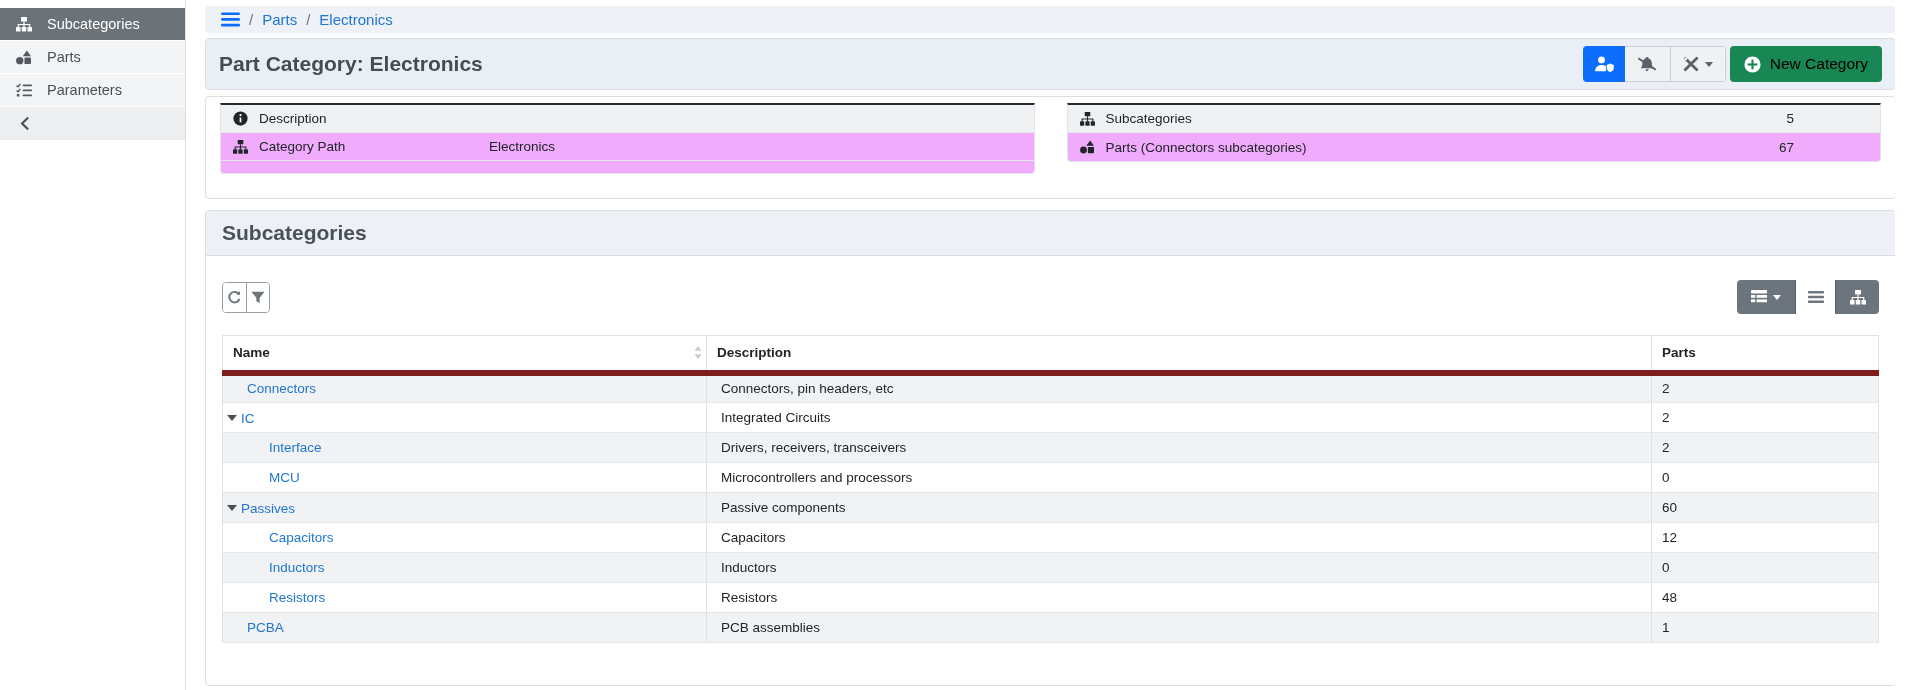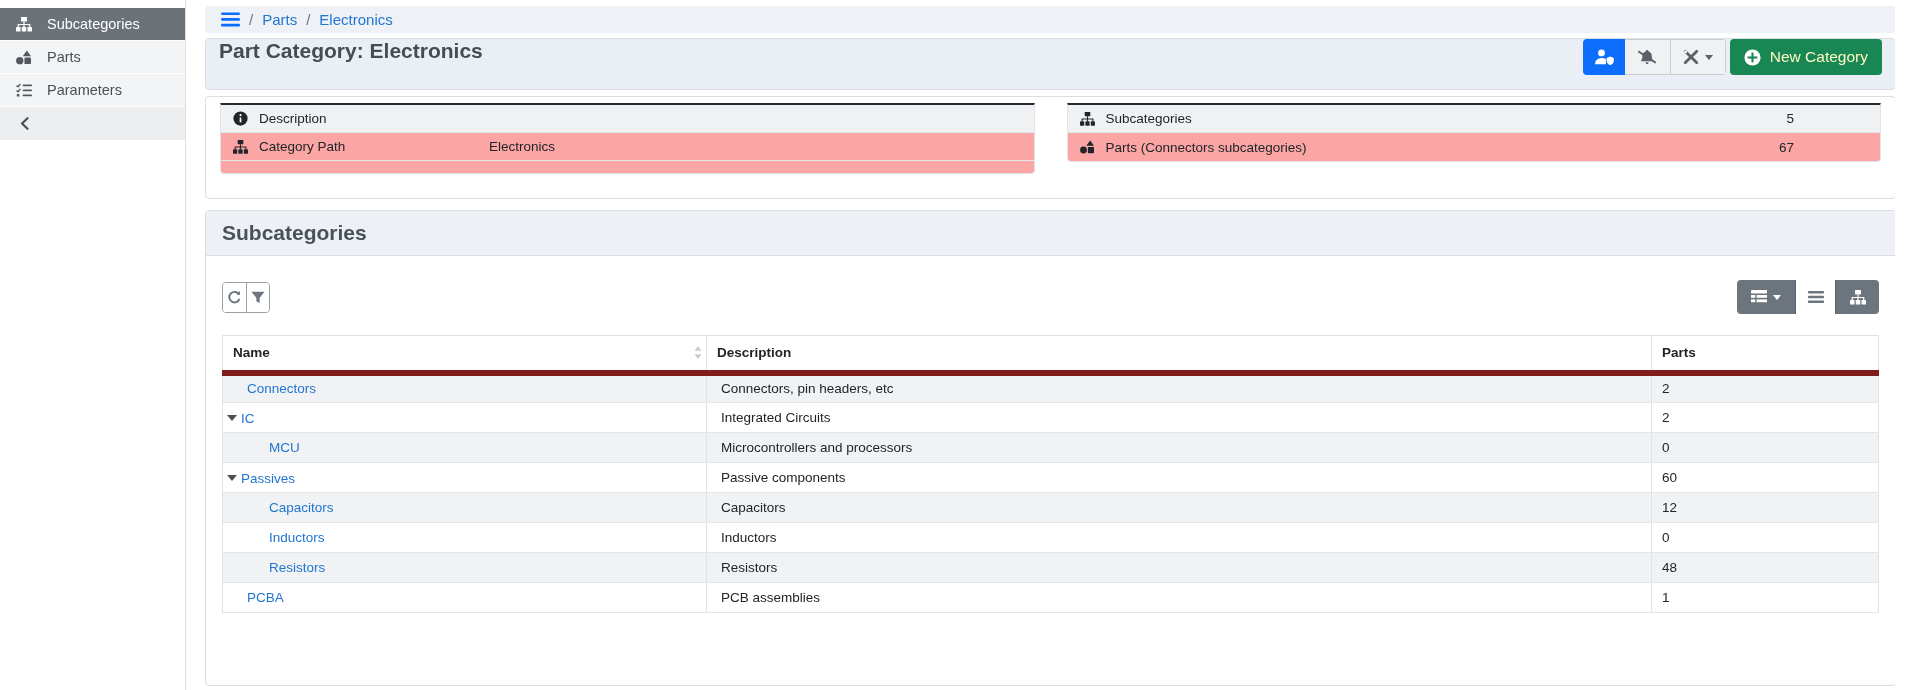"Part Category: Electronics" .page-header { align-items: flex-start -> center }
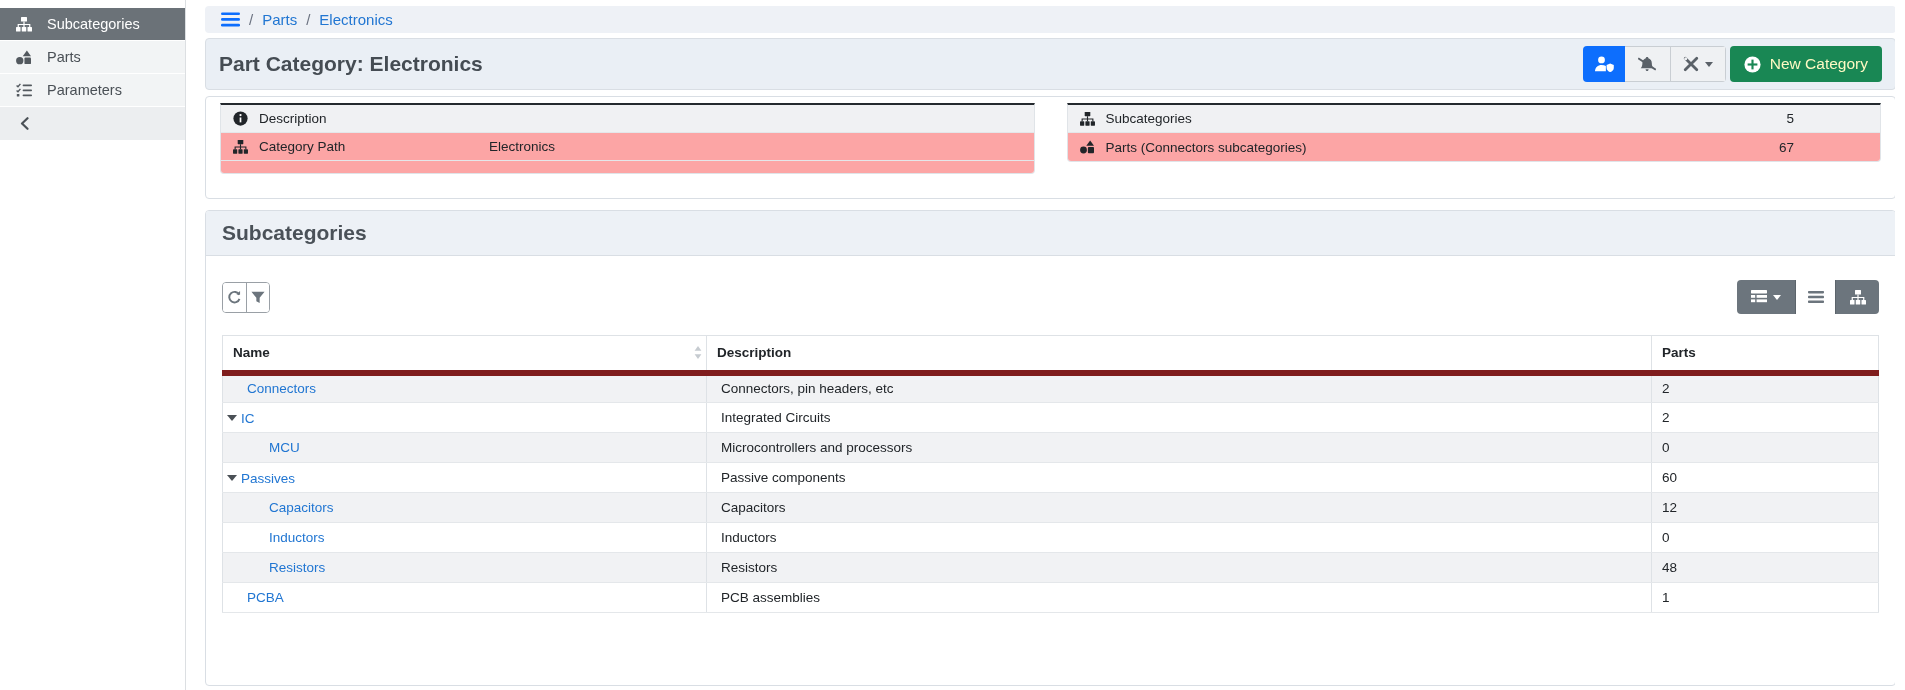"New Category" .btn-green { color: #fef9c3 -> #000000 }
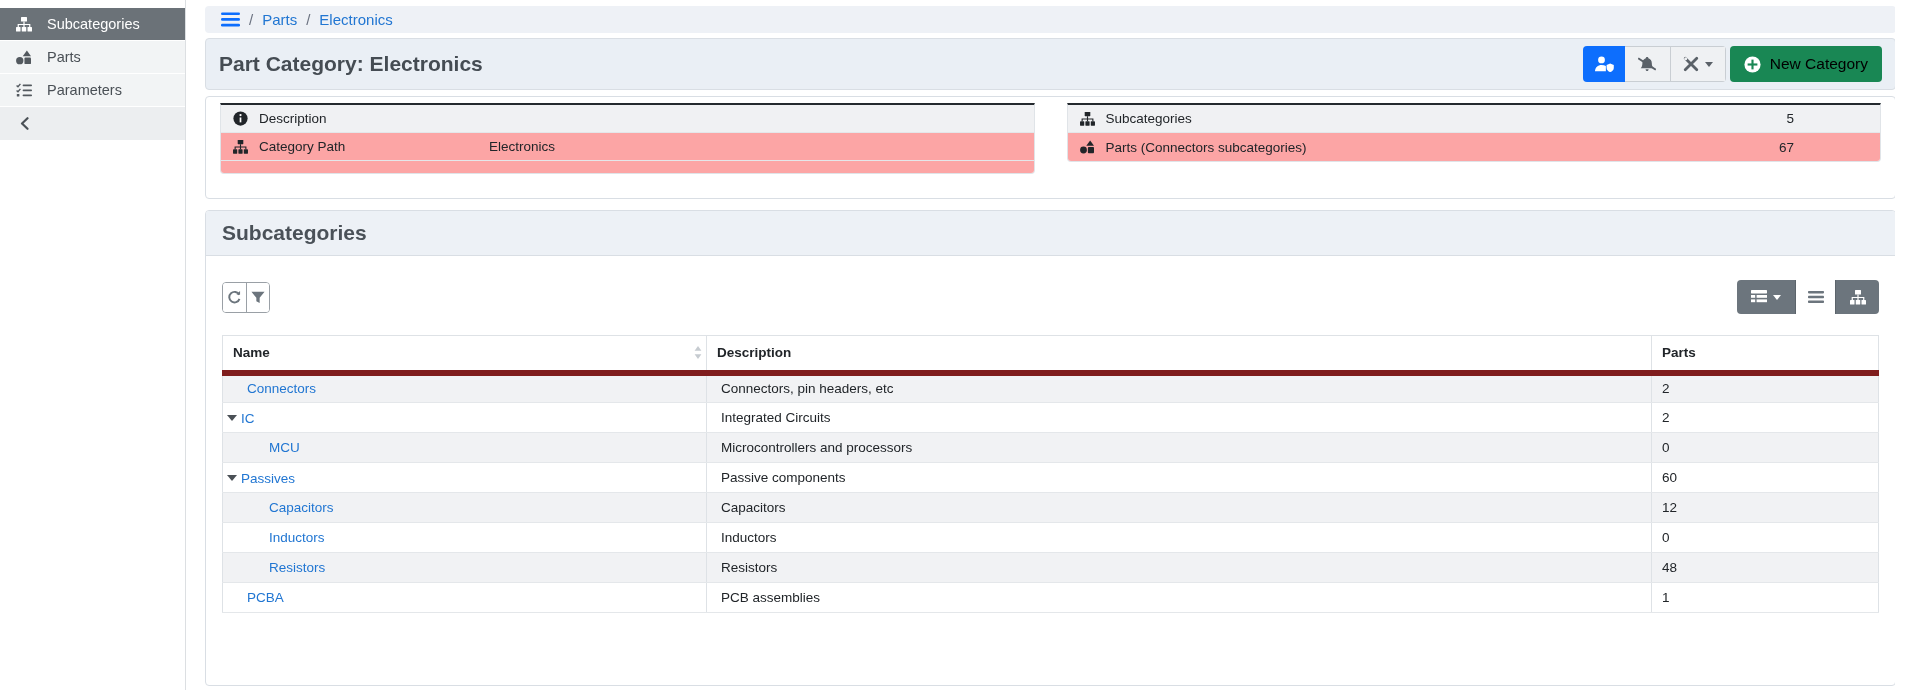"Category Path" .info-row { background: #fca5a5 -> #f0abfc }
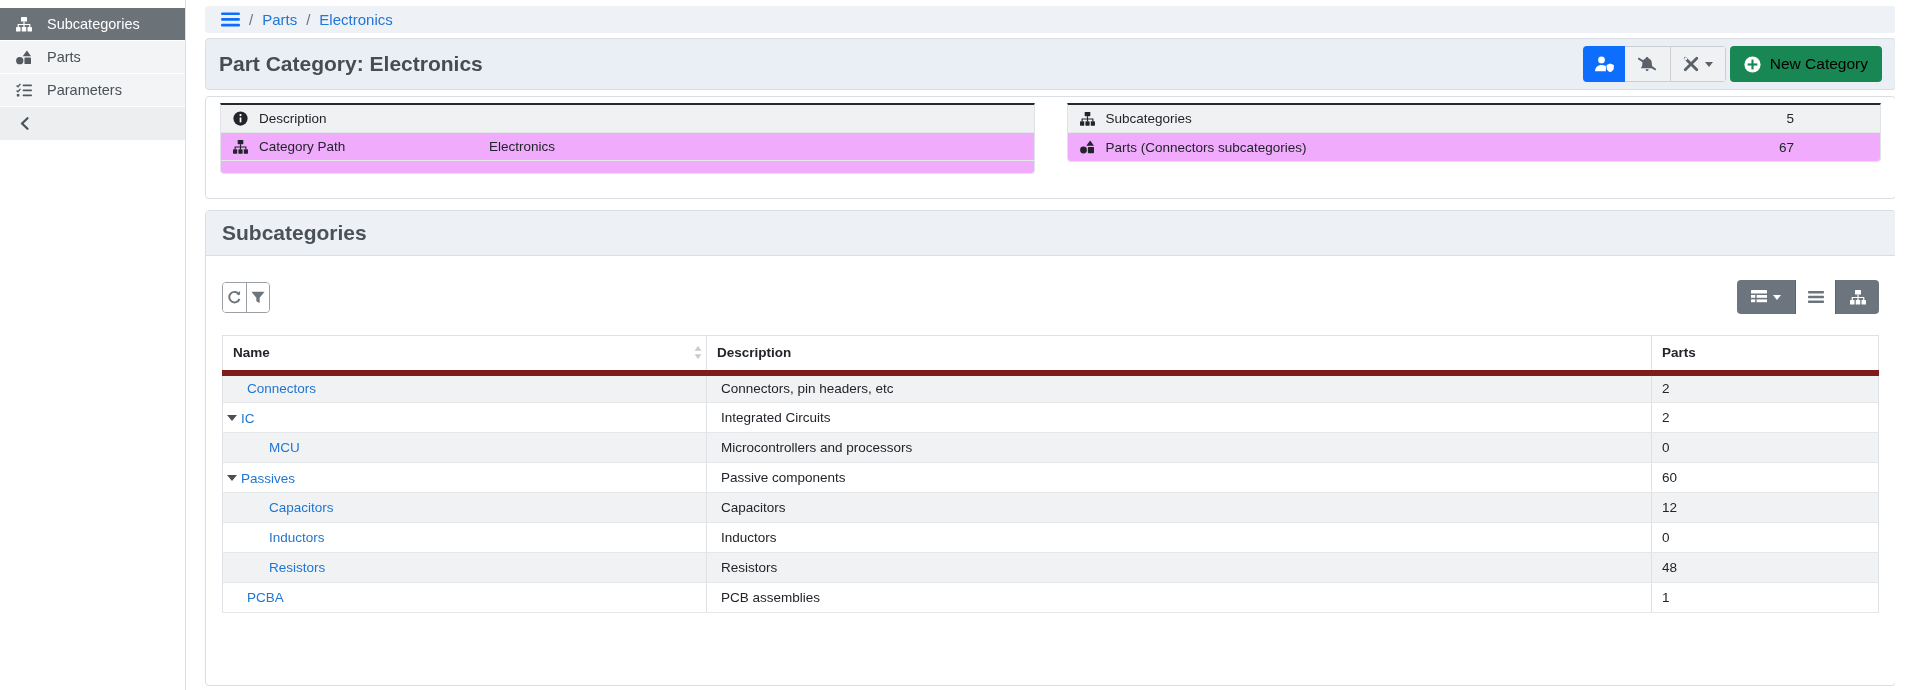"Interface" tr { html: none -> <tr> <td><span> <a>Interface</a> </span></td> <td>Drivers, receivers, transceivers</td> <td>2</td> </tr> }
